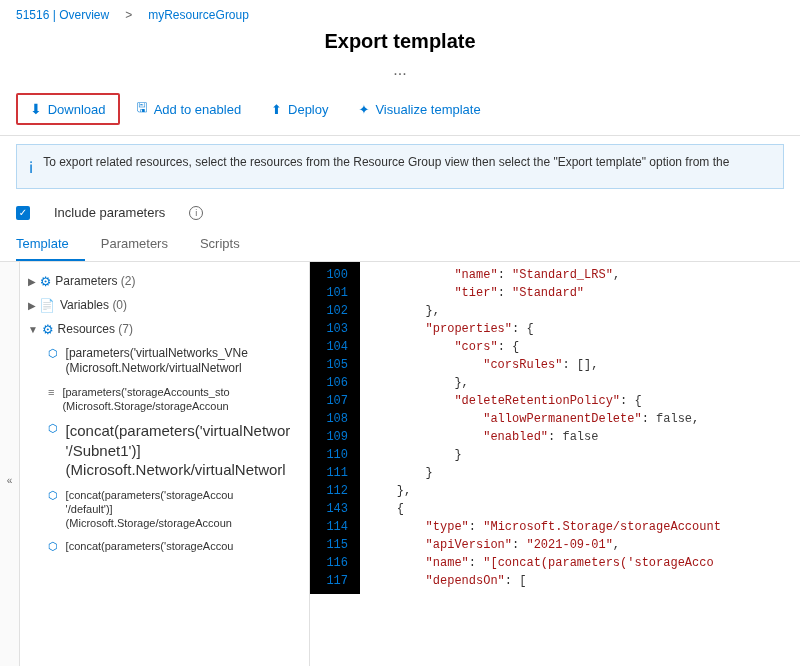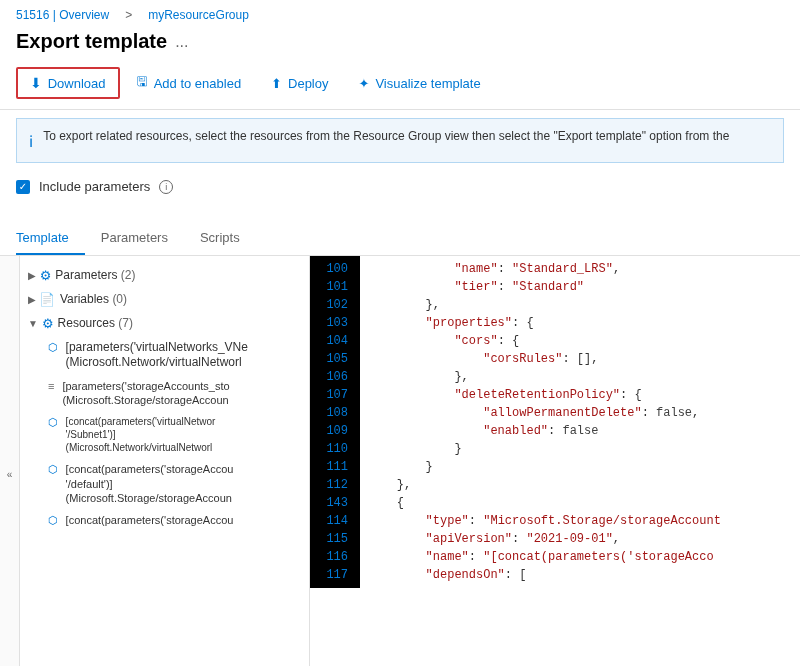"Export template" .page-title { flex-direction: none -> column }
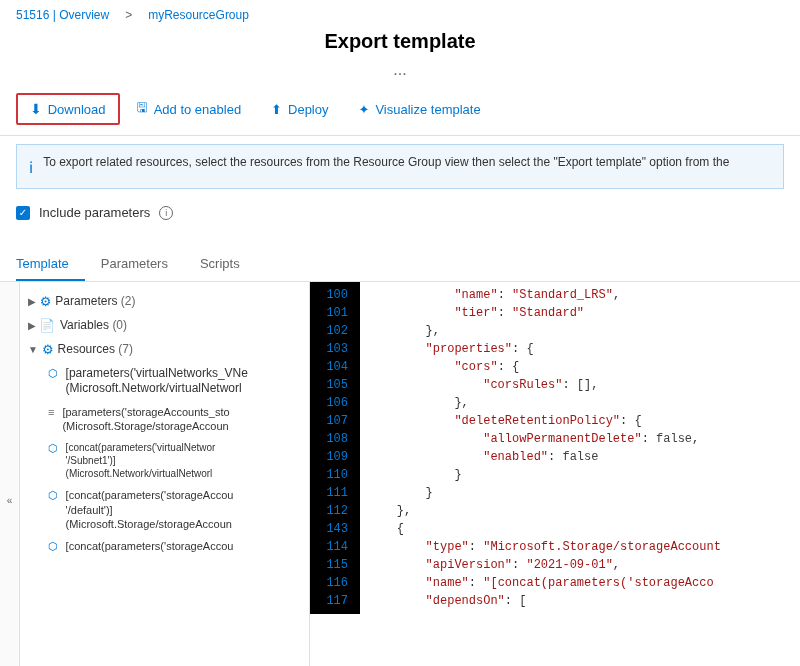"Include parameters" .include-params { gap: 9px -> 24px }
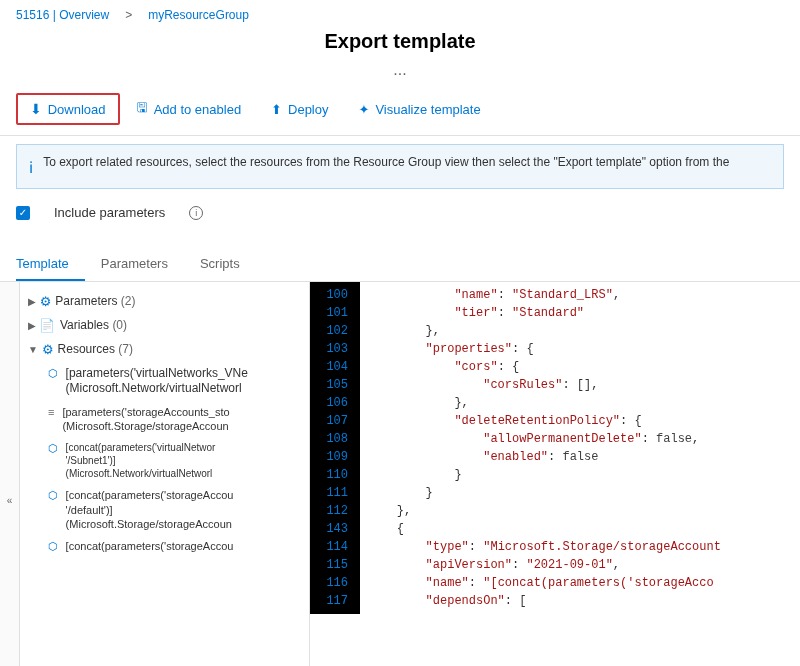"Template" .tab { margin-top: 20px -> none }
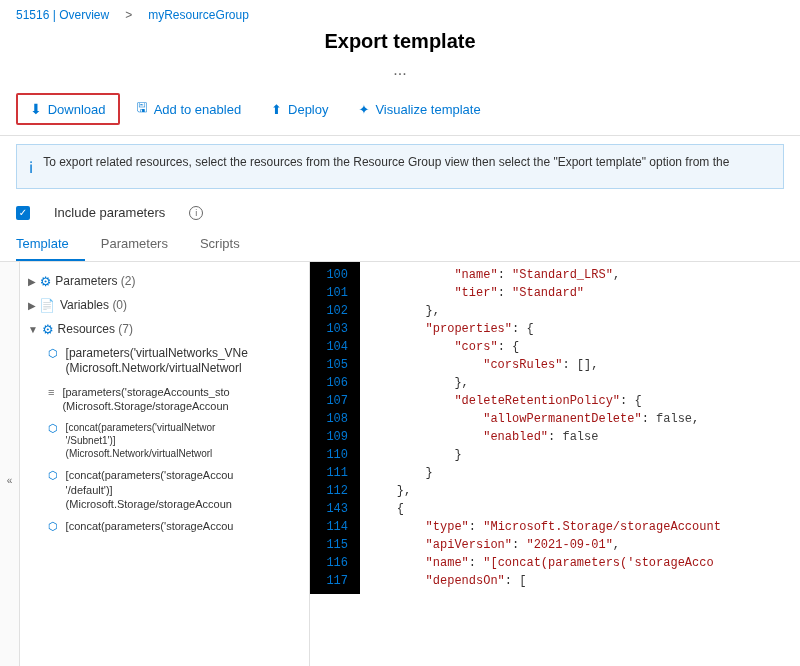"[concat(parameters('virtualNetwor" span.tree-label { font-size: 10px -> 15px }
